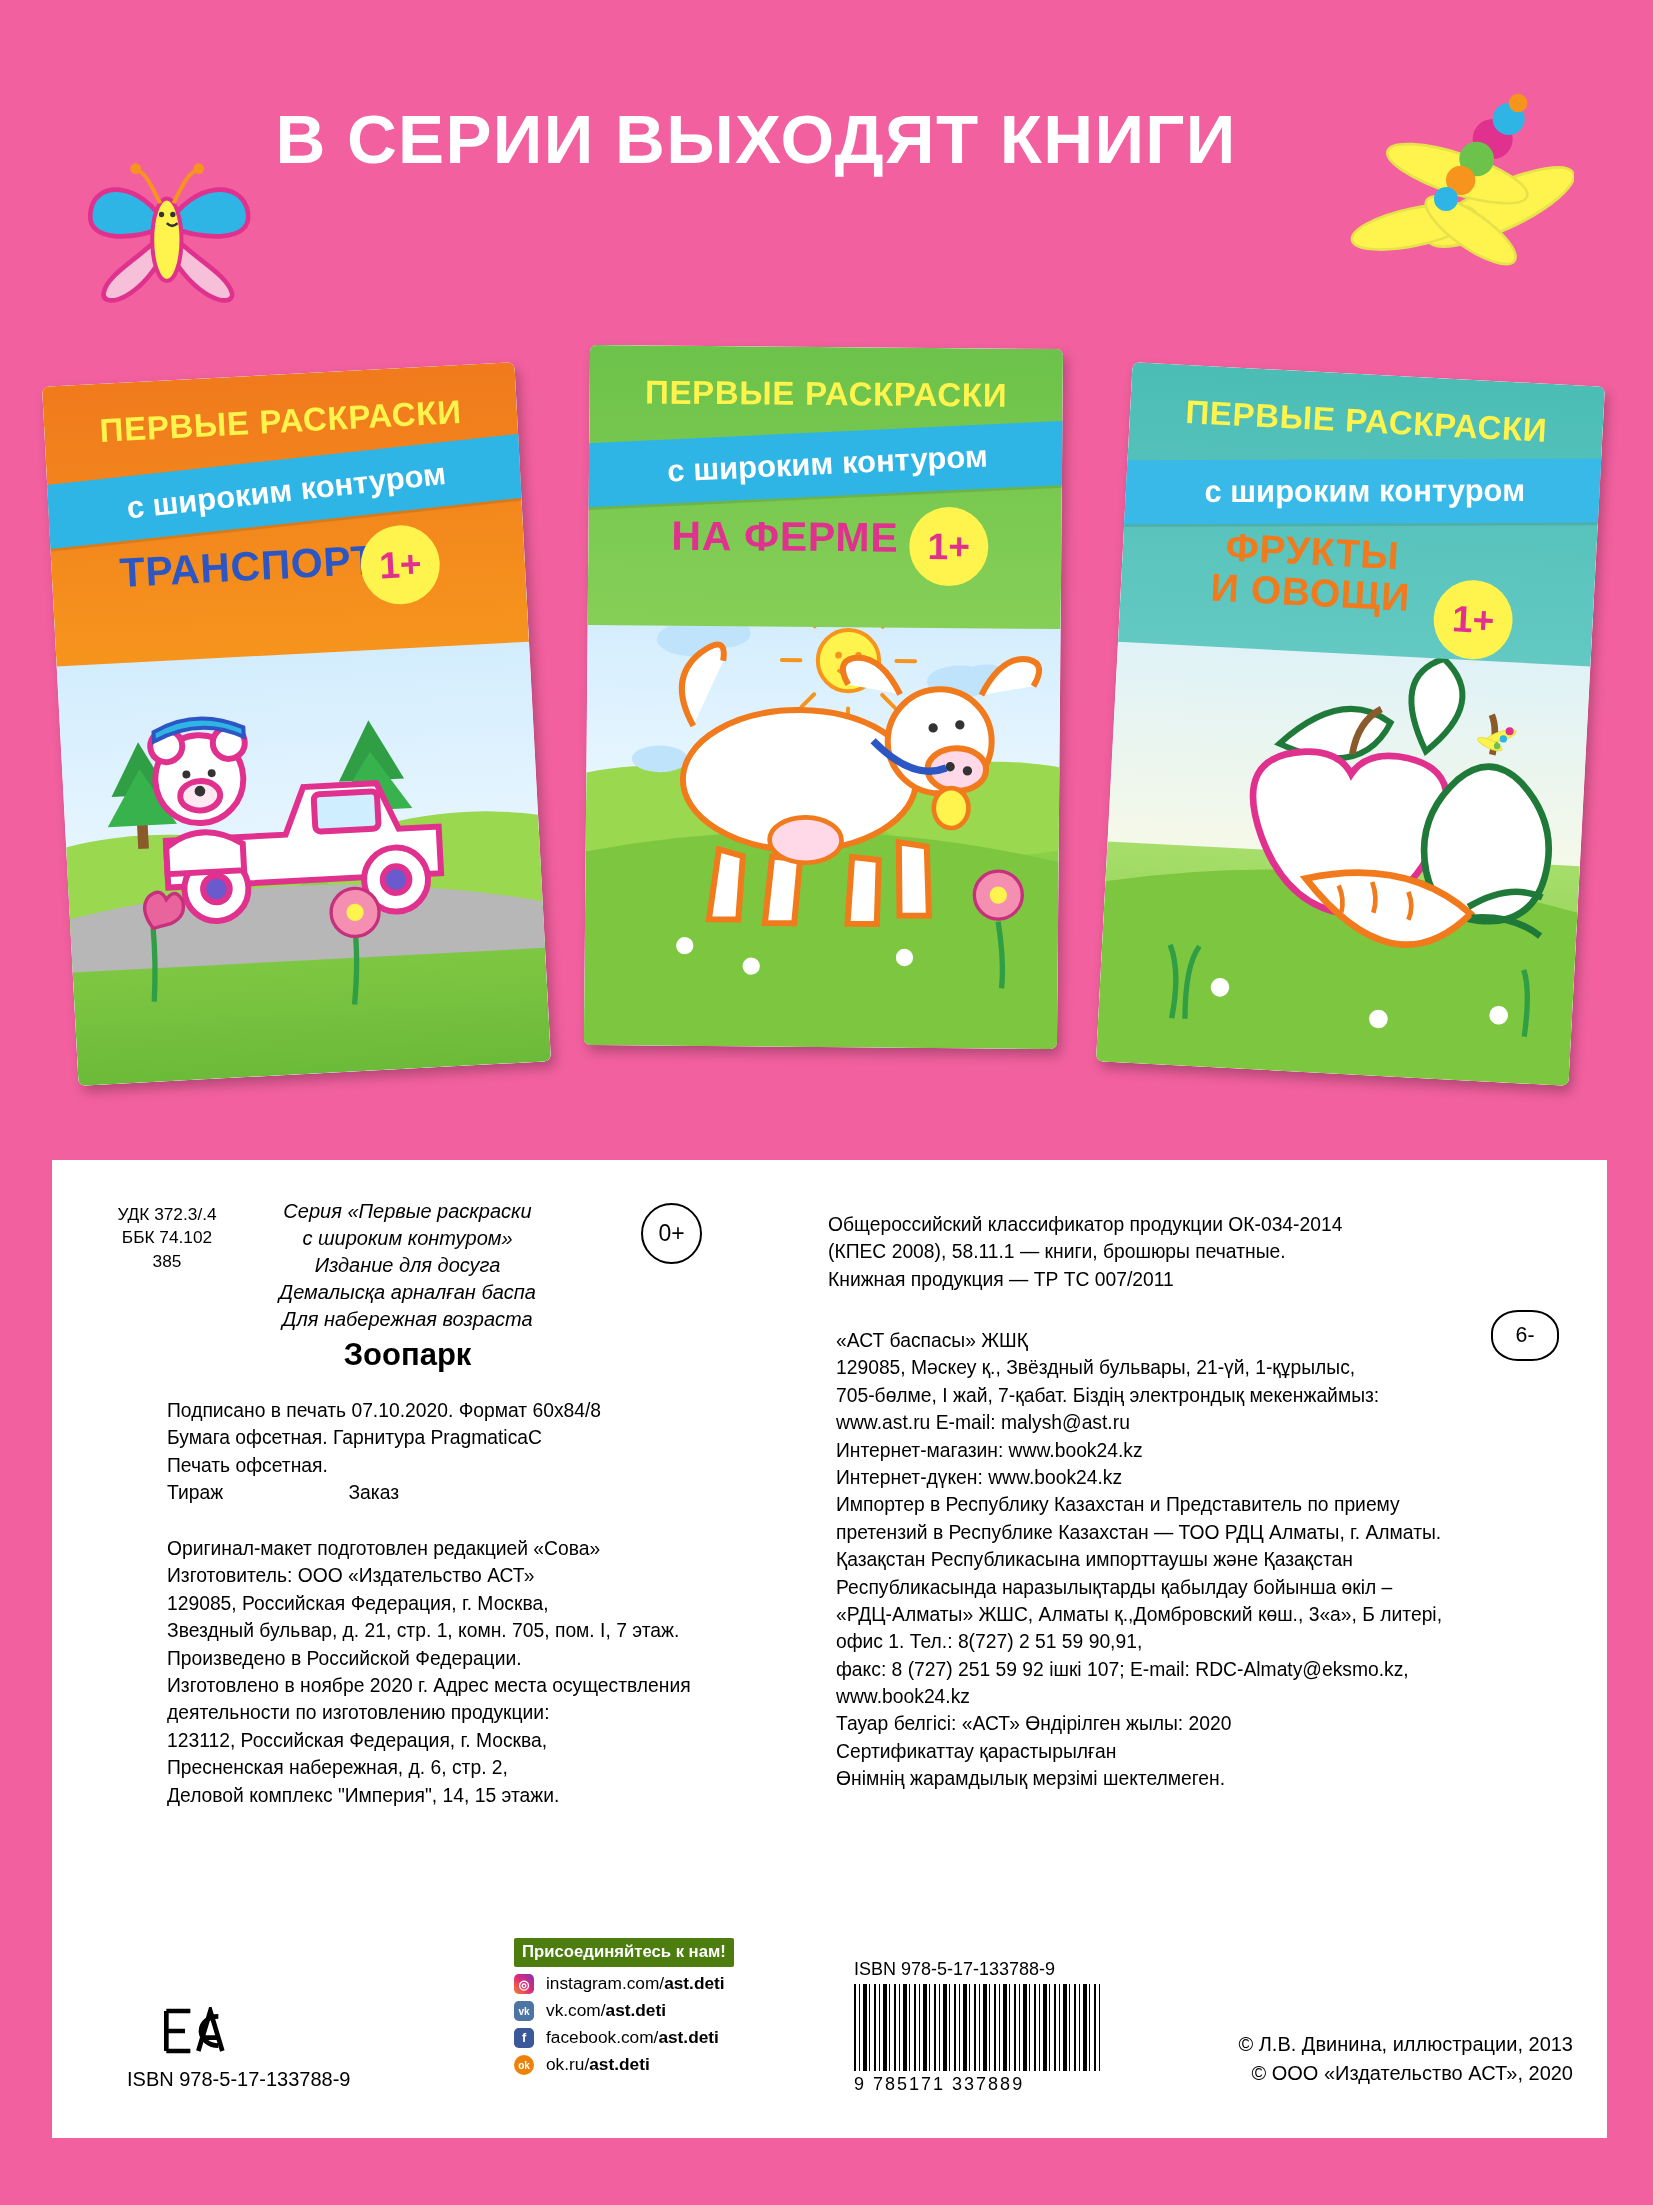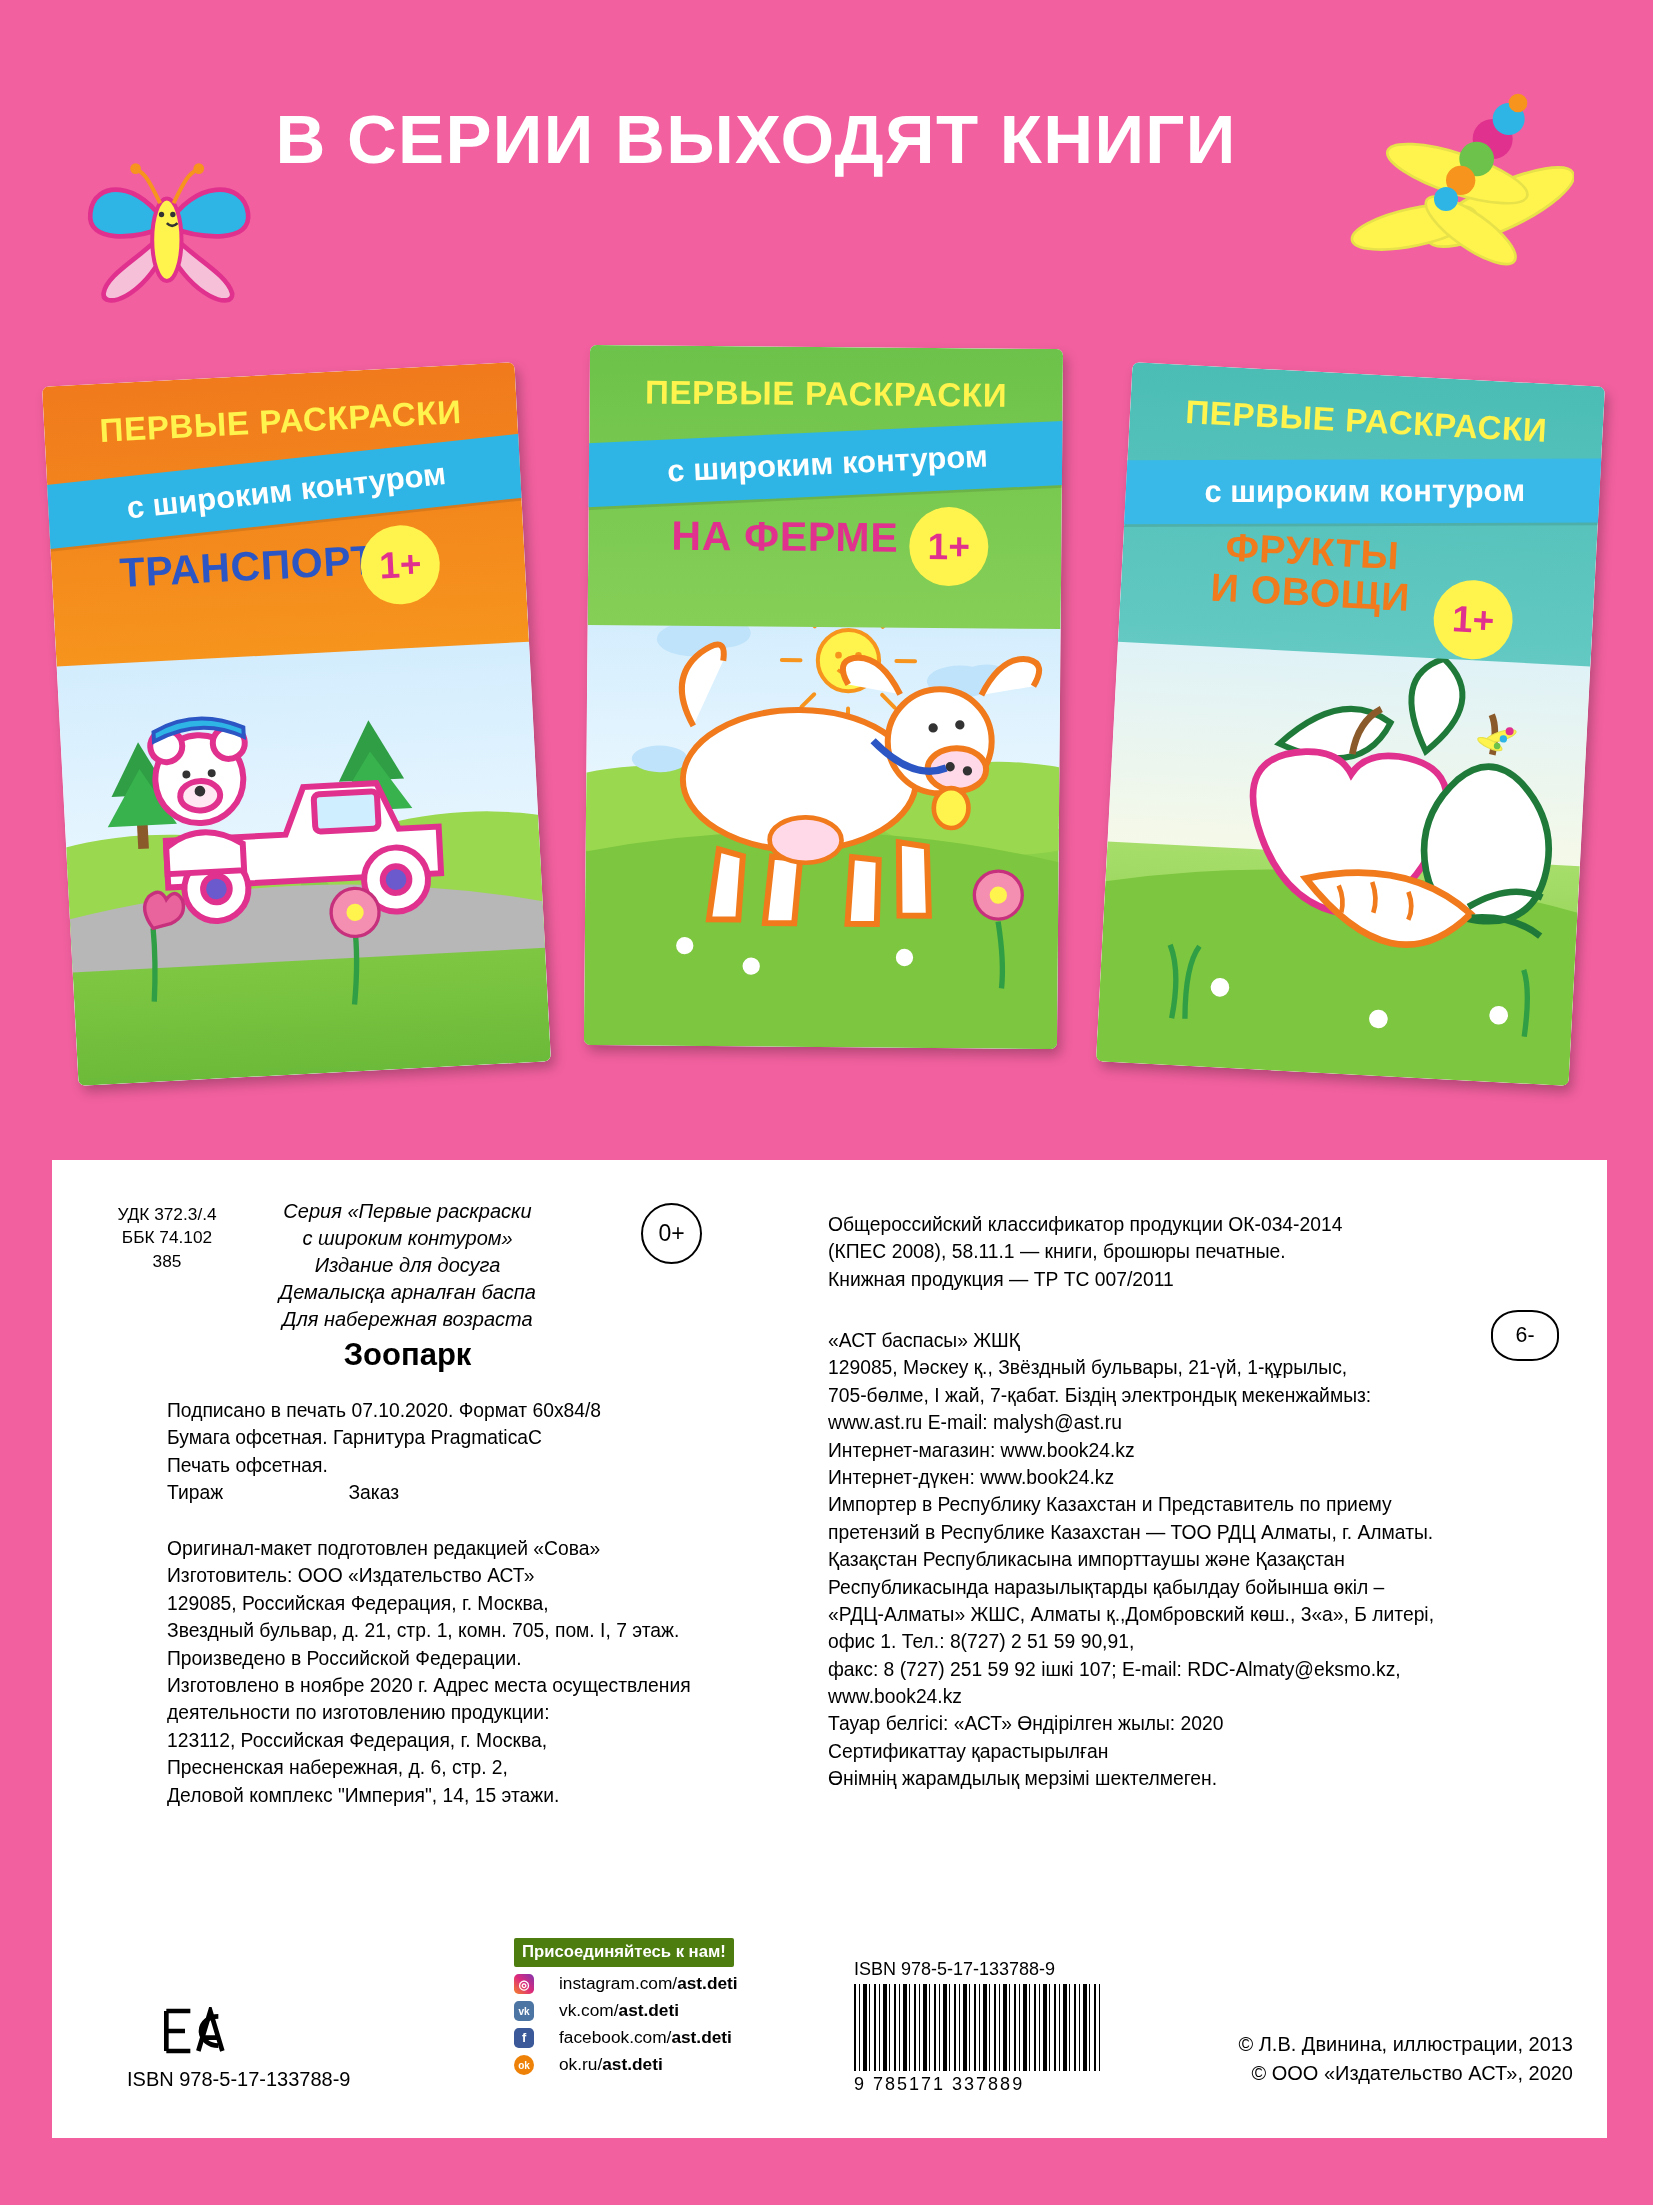"«АСТ баспасы» ЖШҚ" .right-kz { left: 0 -> 8px }
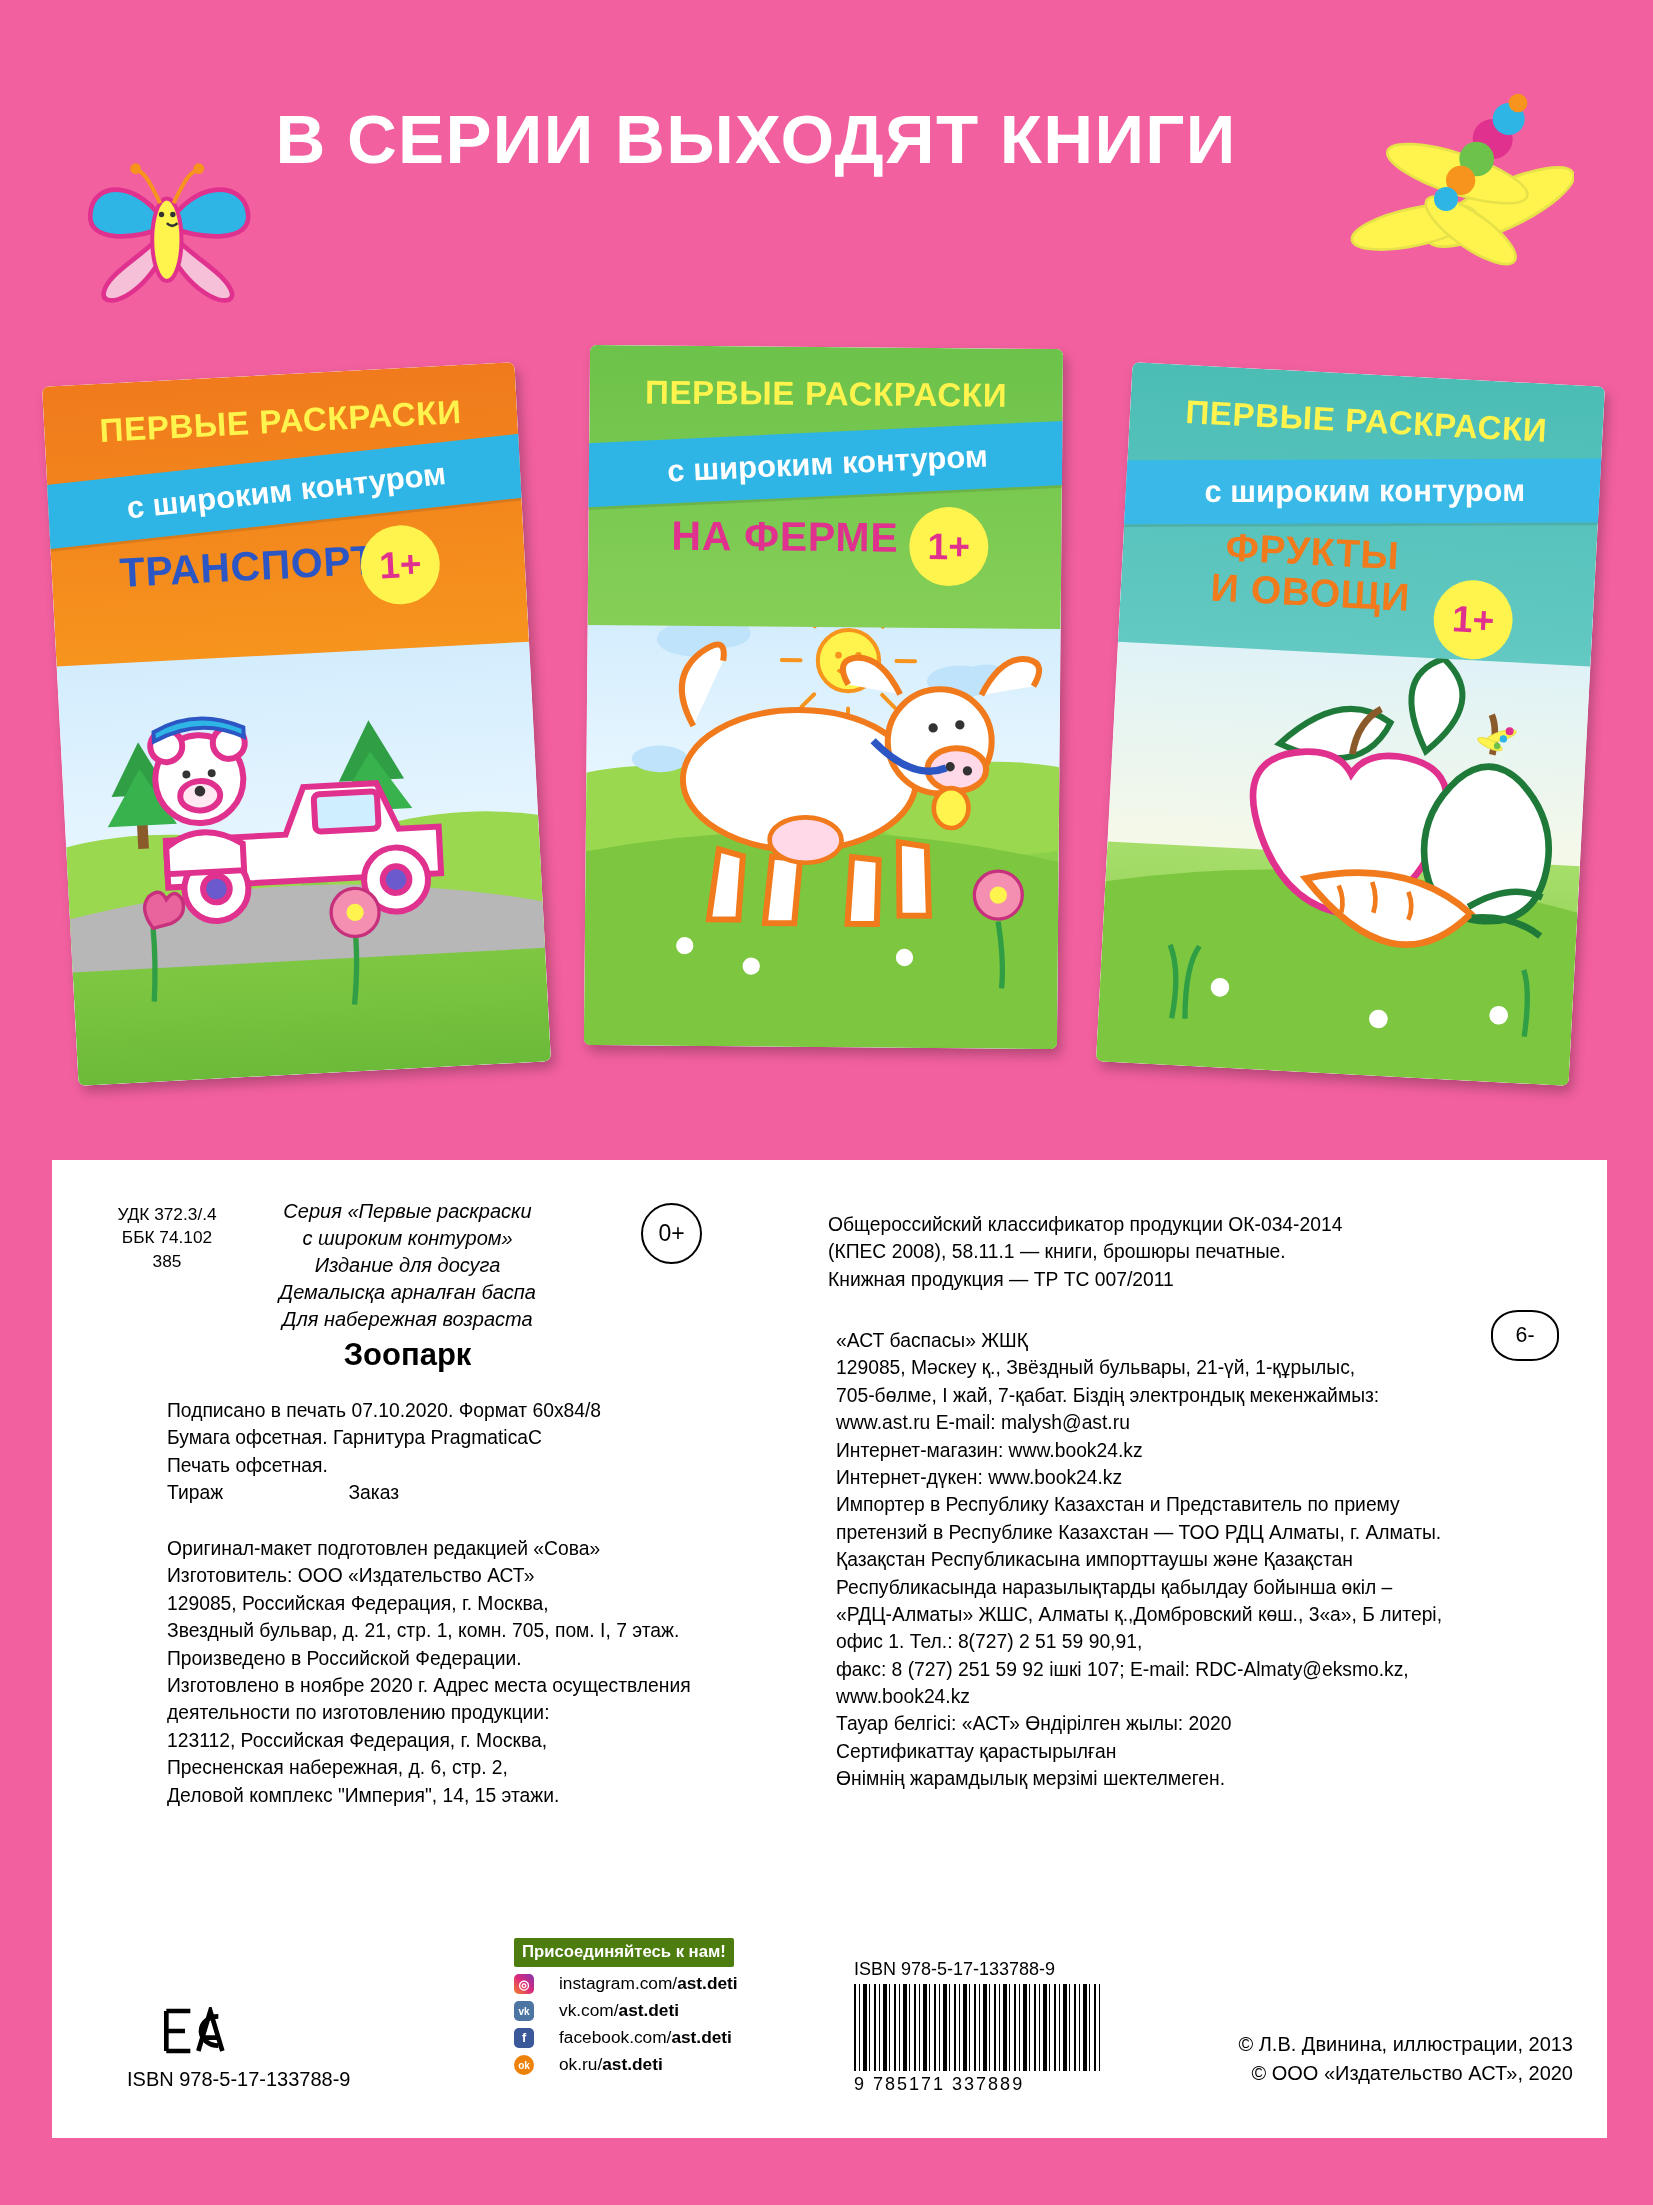"instagram.com/ast.deti" .social-row { gap: 25px -> 12px }
